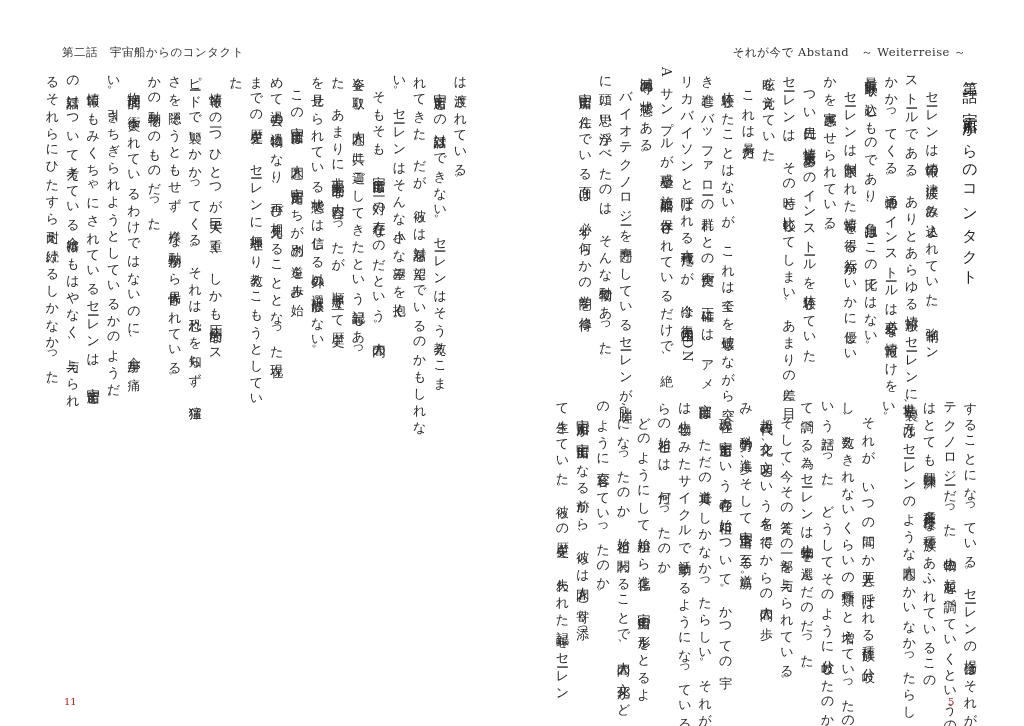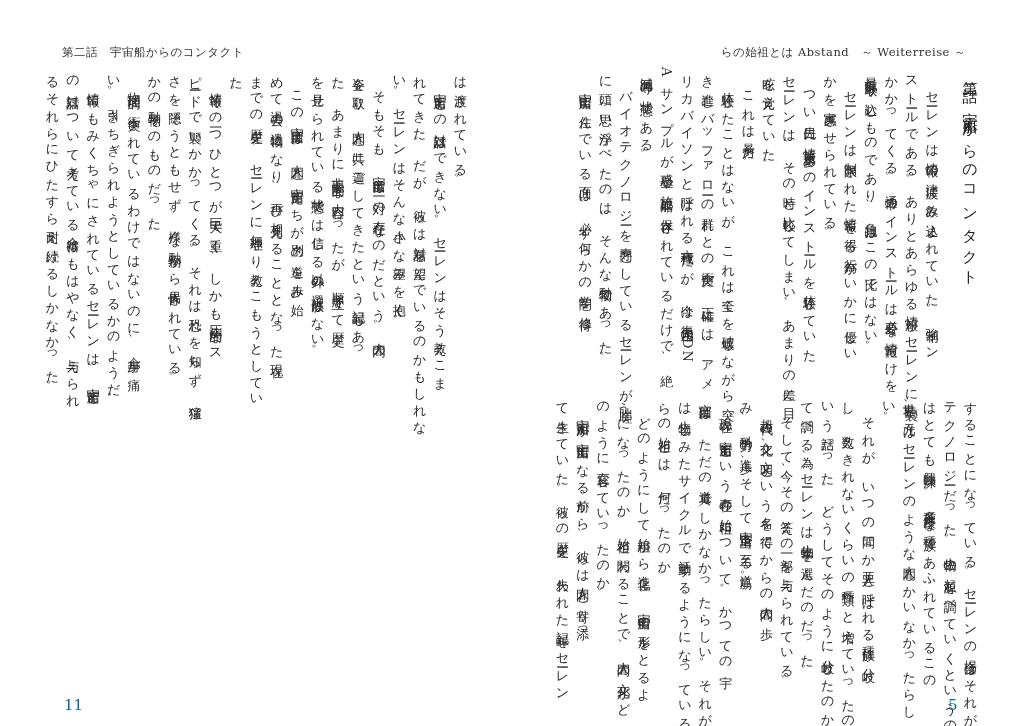"らの始祖とは Abstand ～ Weiterreise ～" div.running-head { text: らの始祖とは -> それが今で }
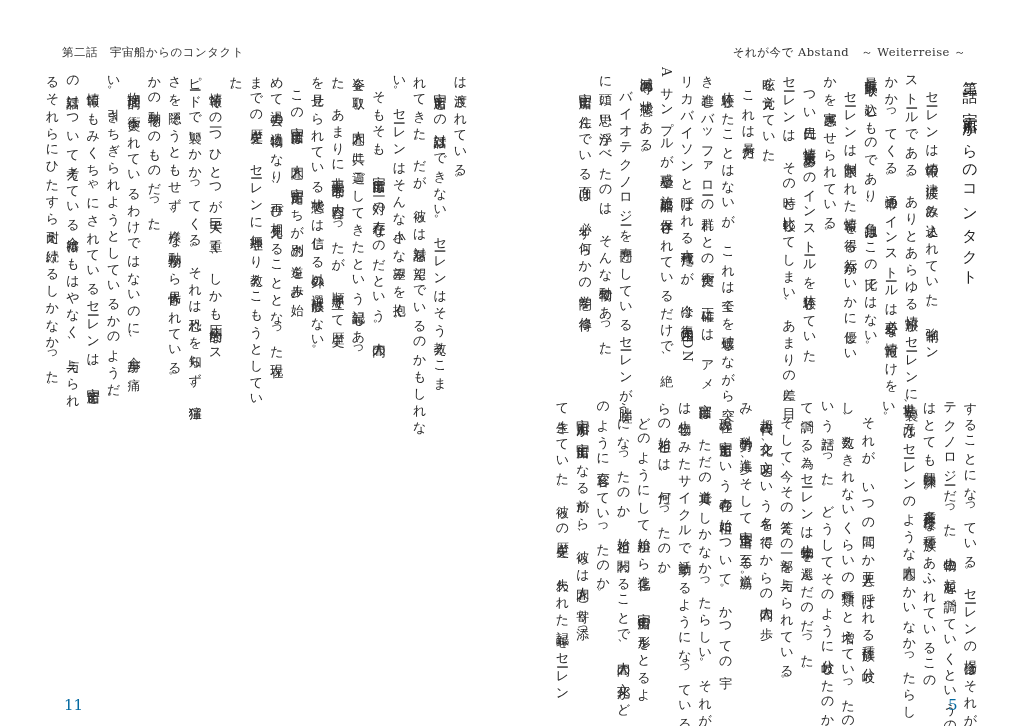"11" .folio { color: #0369a1 -> #b91c1c; font-size: 15px -> 10px }
